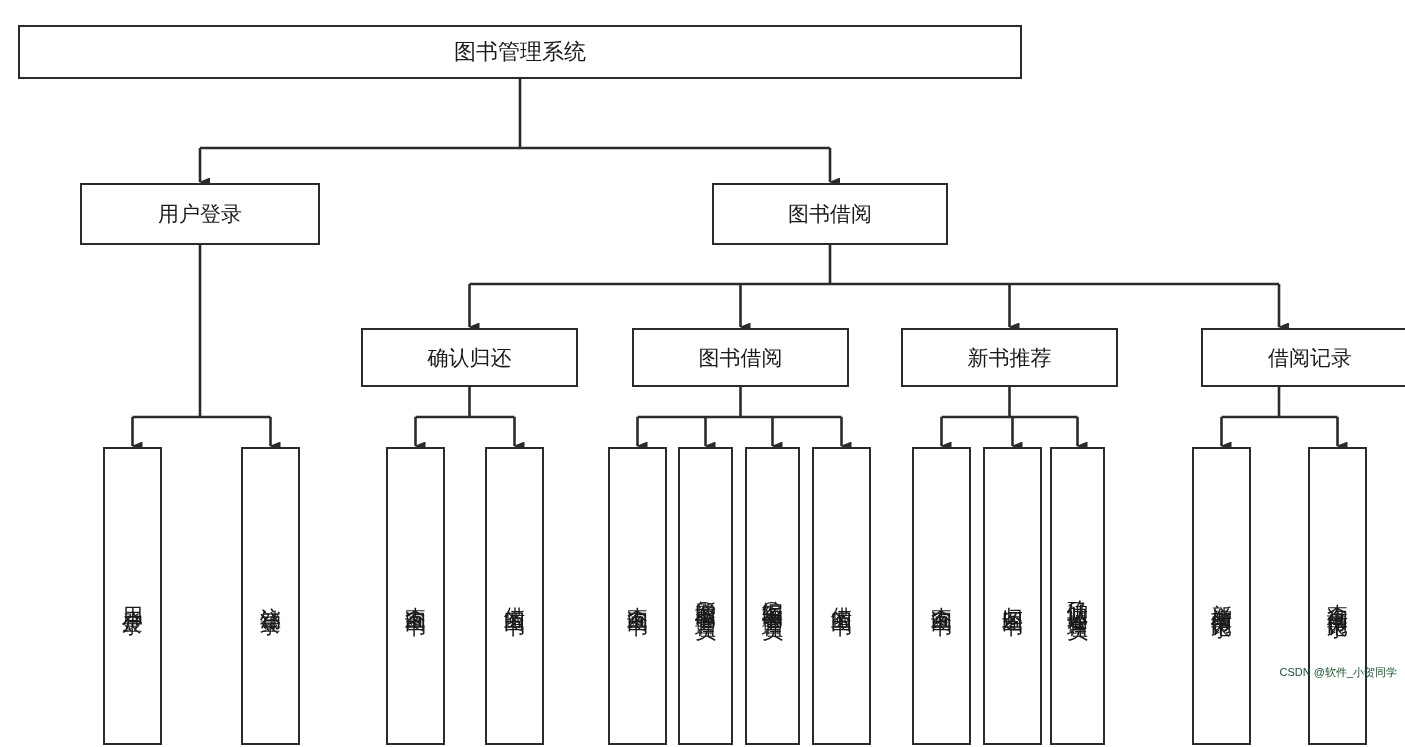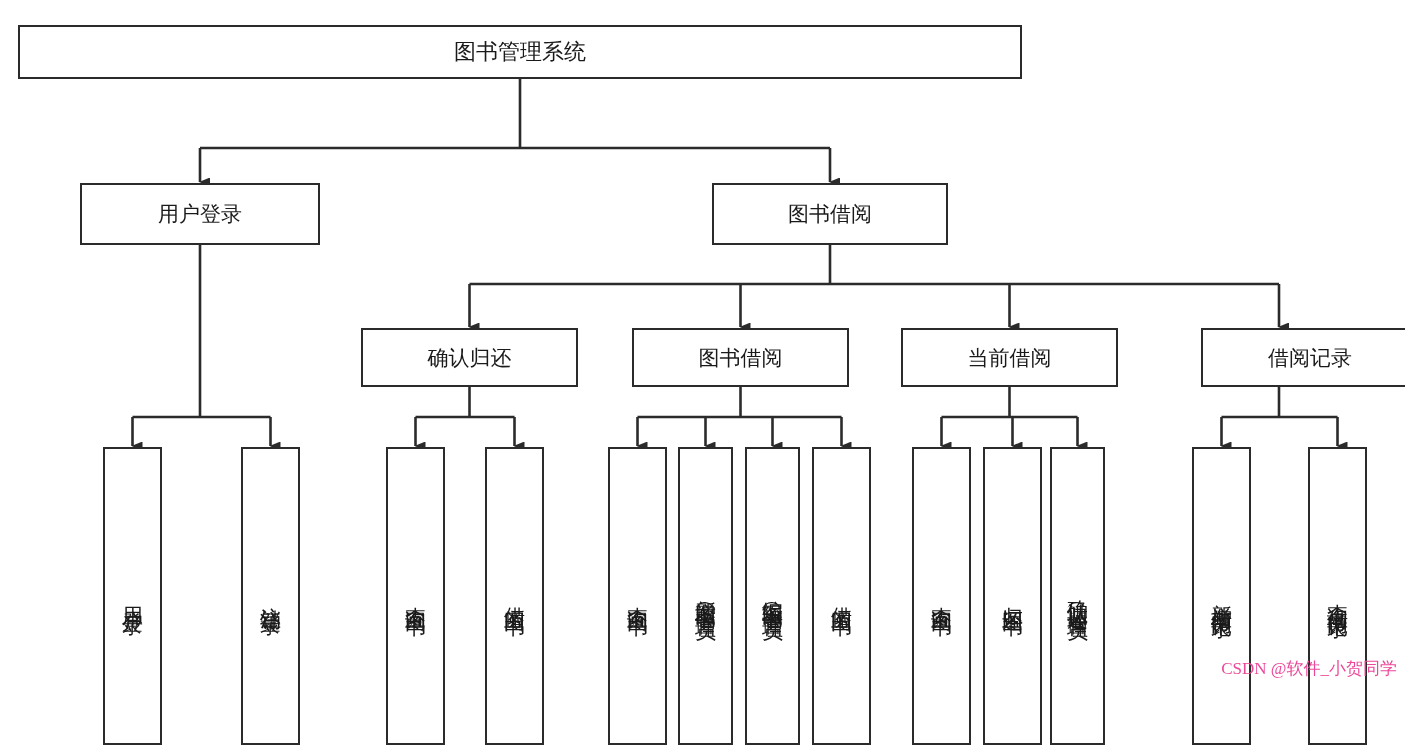"当前借阅" span.node-label { text: 当前借阅 -> 新书推荐 }
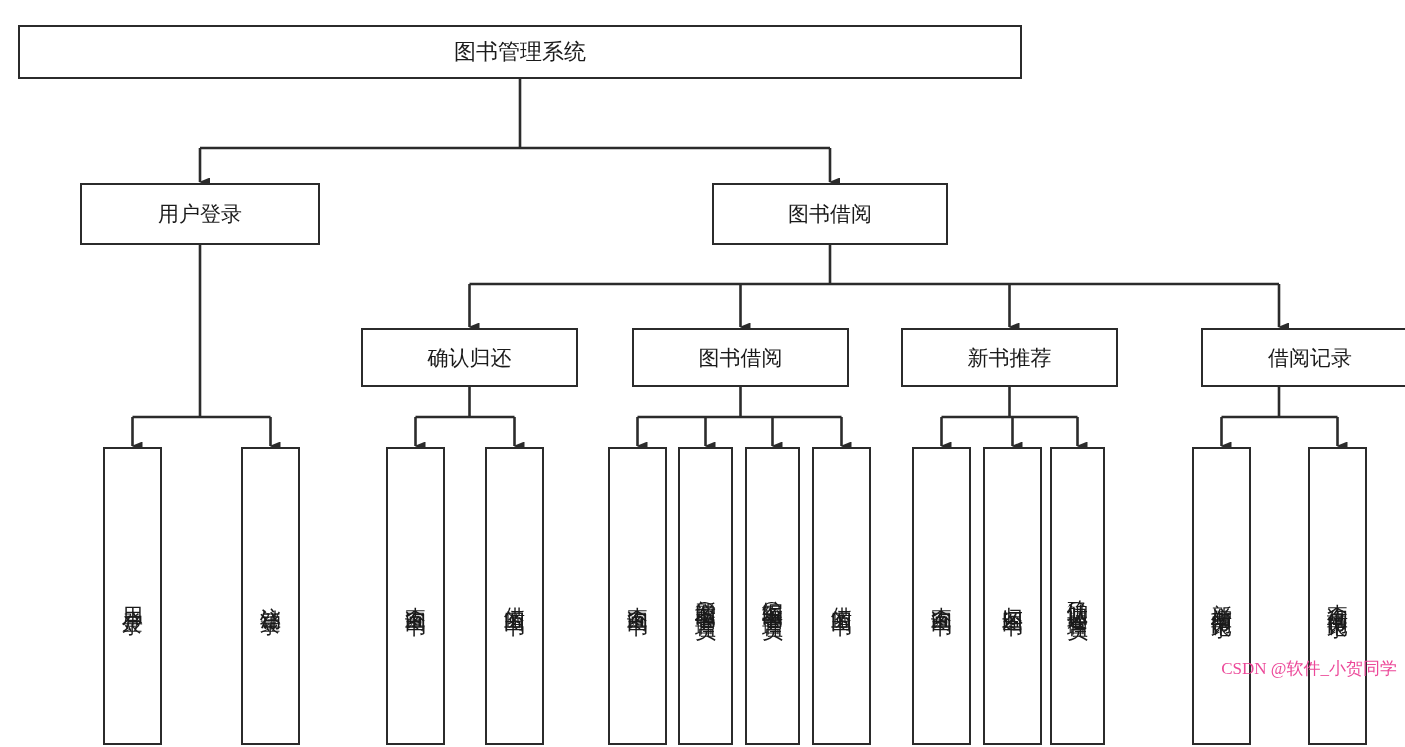"CSDN @软件_小贺同学" #watermark { color: #ec4899 -> #14532d; font-family: Liberation Serif, serif -> Liberation Sans, sans-serif; font-size: 17px -> 11px }
